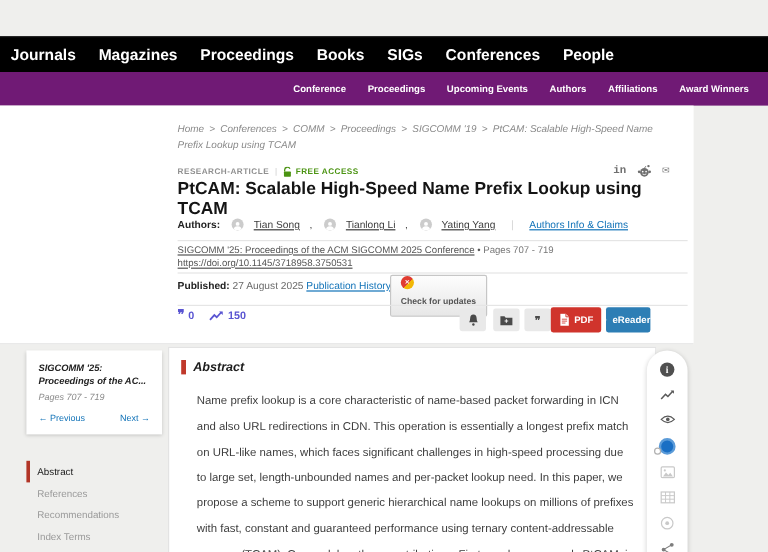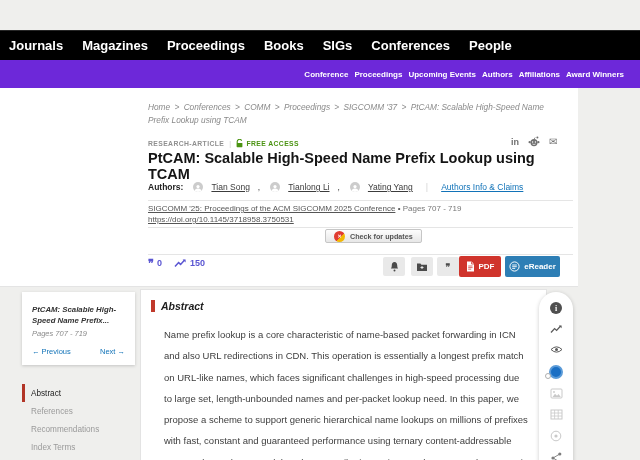"Conference" .rednav { background: #6d28d9 -> #701a75; gap: 6px -> 18px }
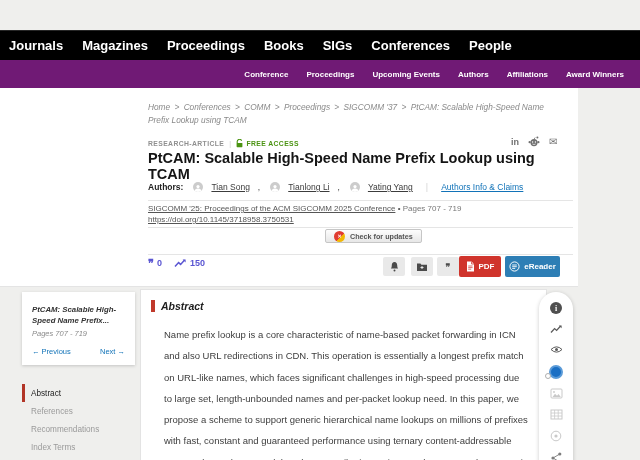"SIGCOMM '37" span { text: '37 -> '19 }
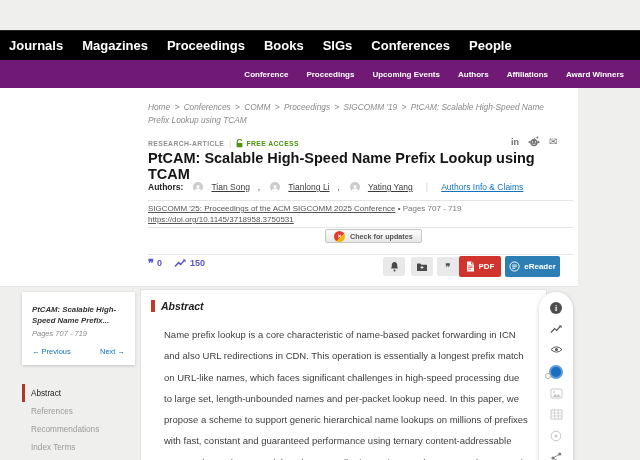"in" .social-row { font-family: none -> Liberation Mono, monospace }
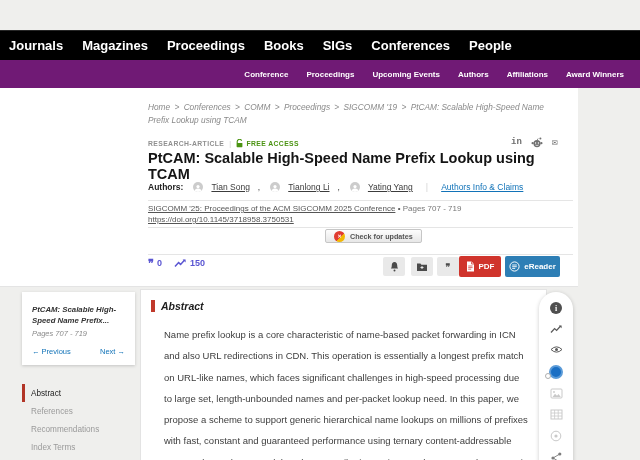"Published: 27 August 2025 Publication" div.pub-row { html: none -> <div> <span>Published:</span> <span>27 August 2025</span> <span>Publication History</span> </div> }
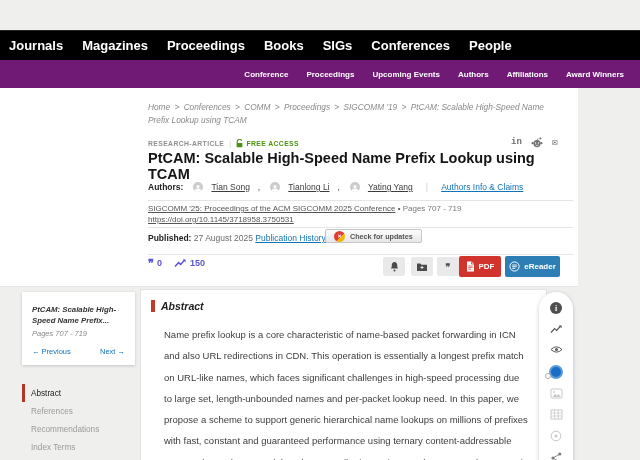"Check for updates" .check-btn { align-items: center -> flex-start; flex-direction: none -> column; height: 14px -> 35px }
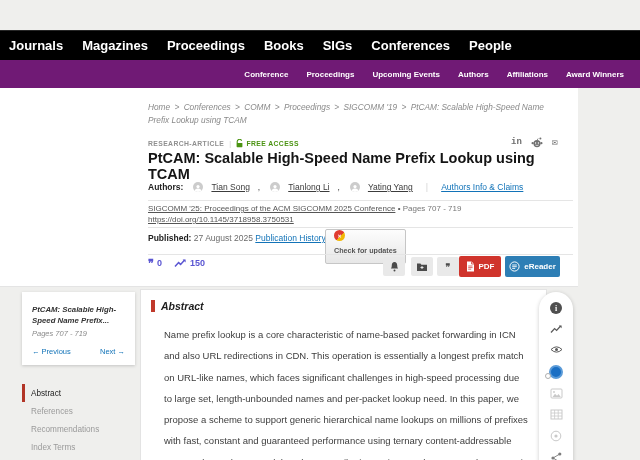"eReader" .ereader-btn { width: 55px -> 37px }
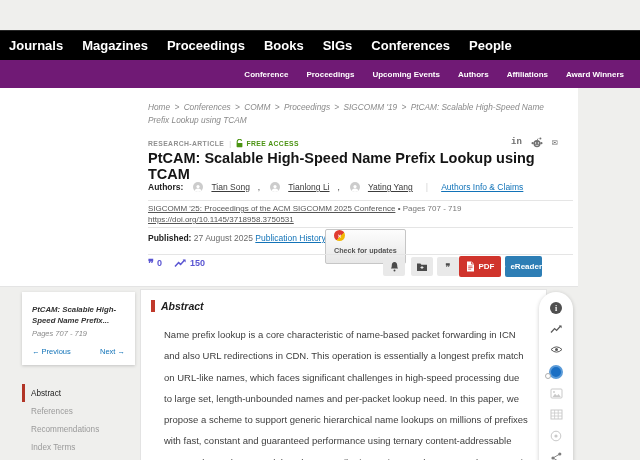"SIGCOMM '25: Proceedings of the AC..." div.sc-title { html: none -> <div>SIGCOMM '25: Proceedings of the AC...</div> }
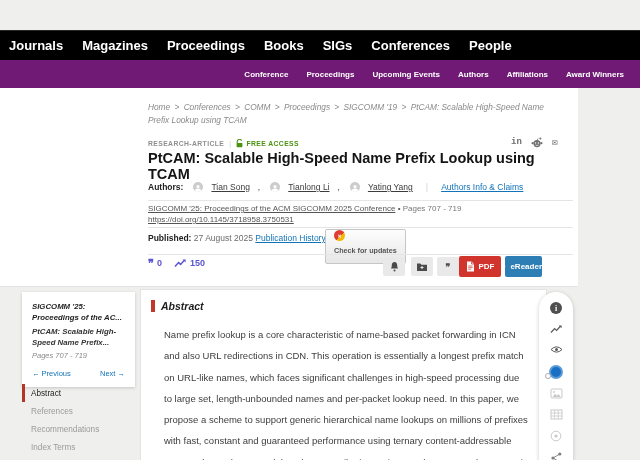"PtCAM: Scalable High-Speed Name" div.sc-article { html: <div>PtCAM: Scalable High-Speed Name Prefix...</div> -> none }
